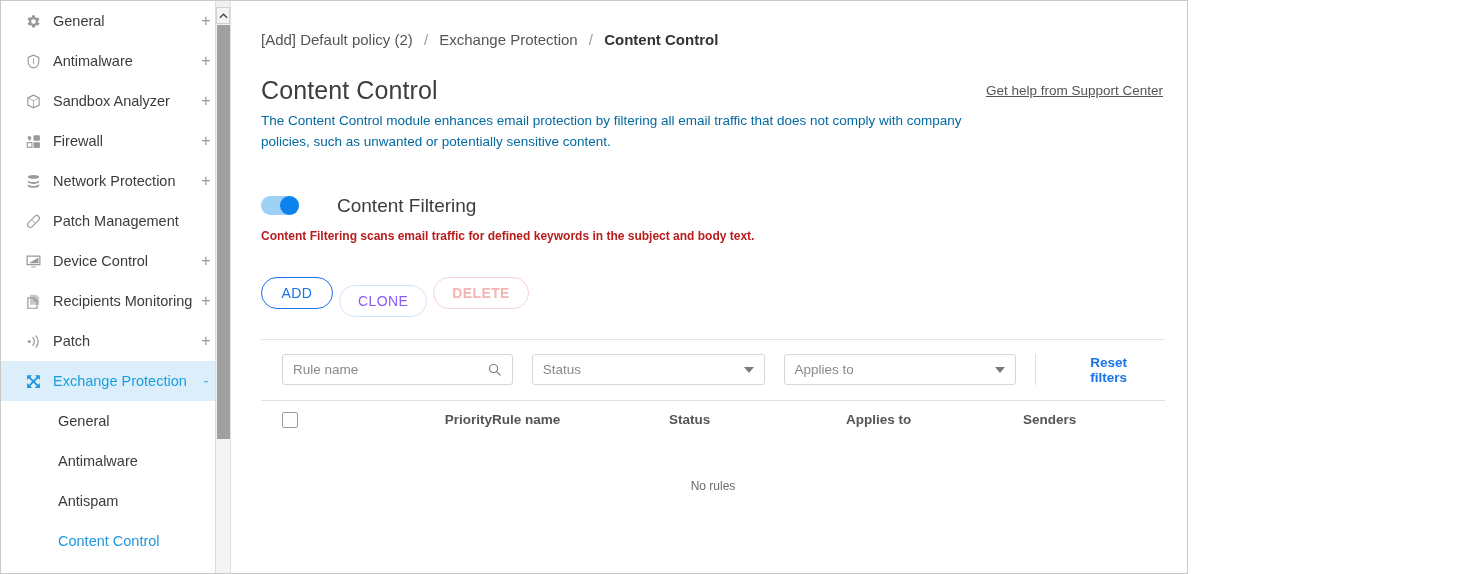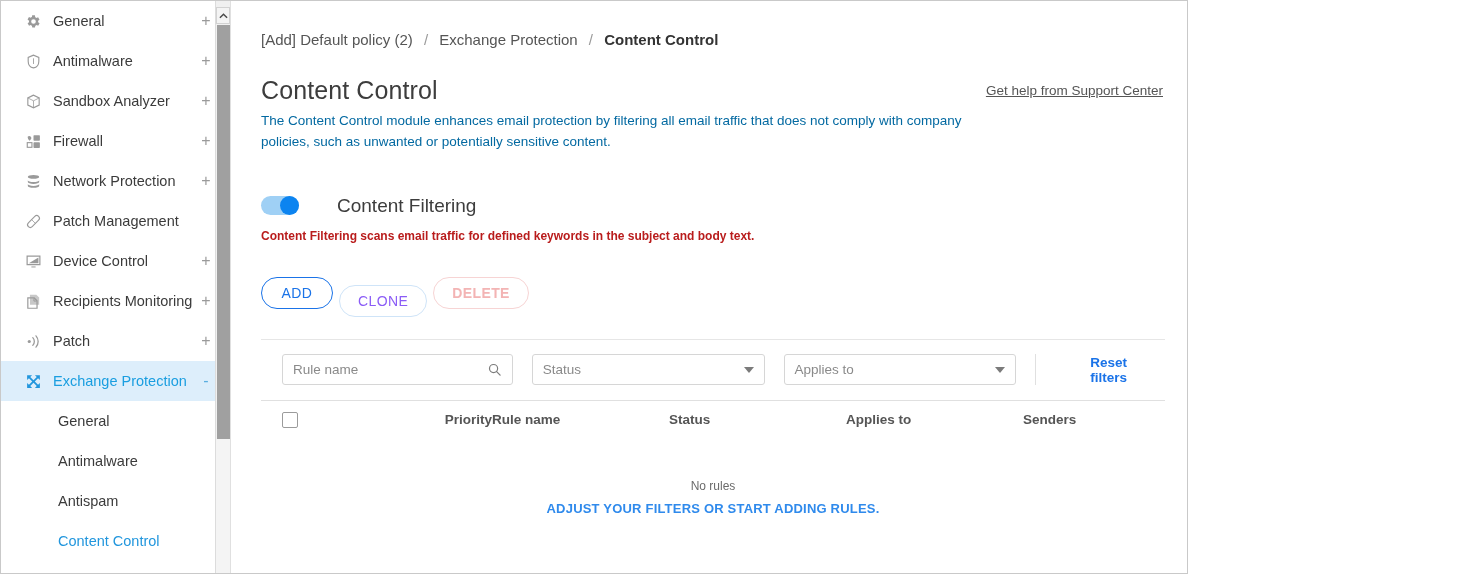"ADJUST YOUR FILTERS OR START" div.empty-cta { html: <div>ADJUST YOUR FILTERS OR START ADDING RULES.</div> -> none }
